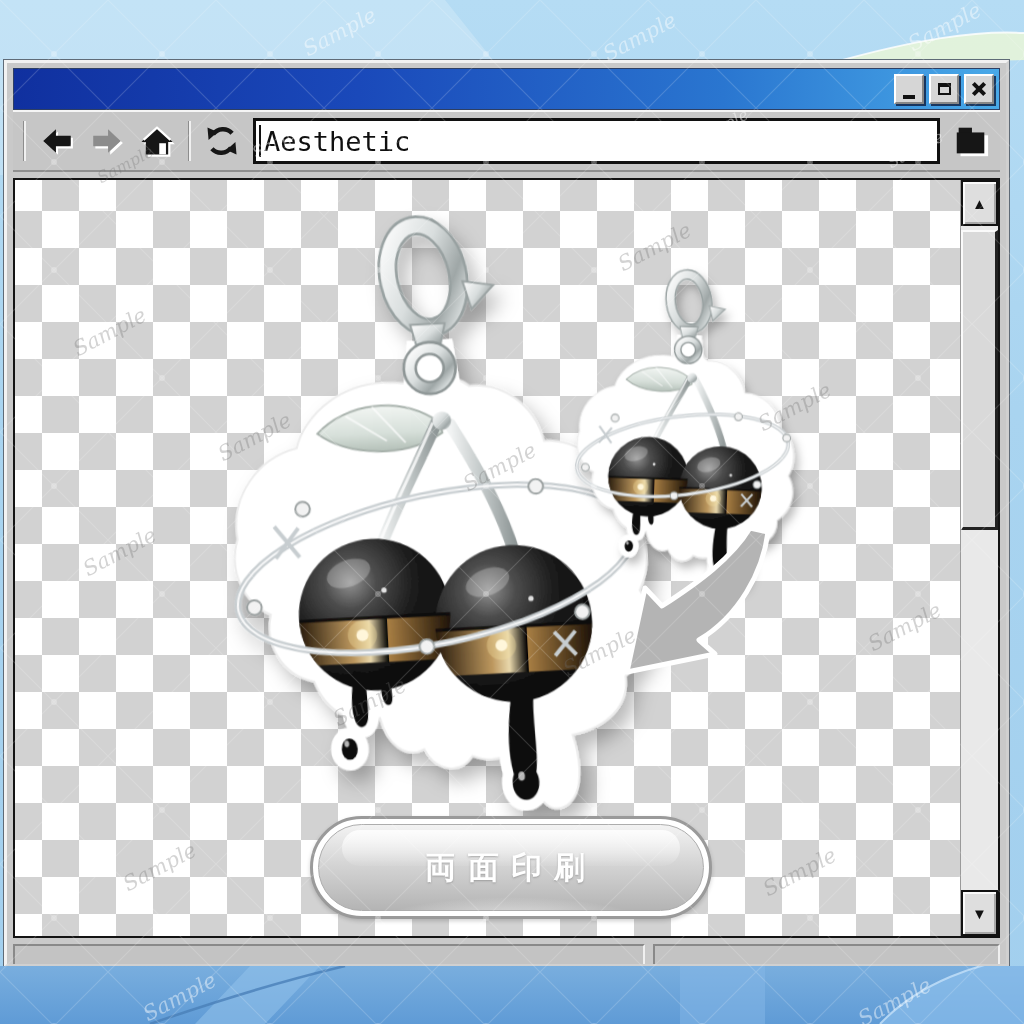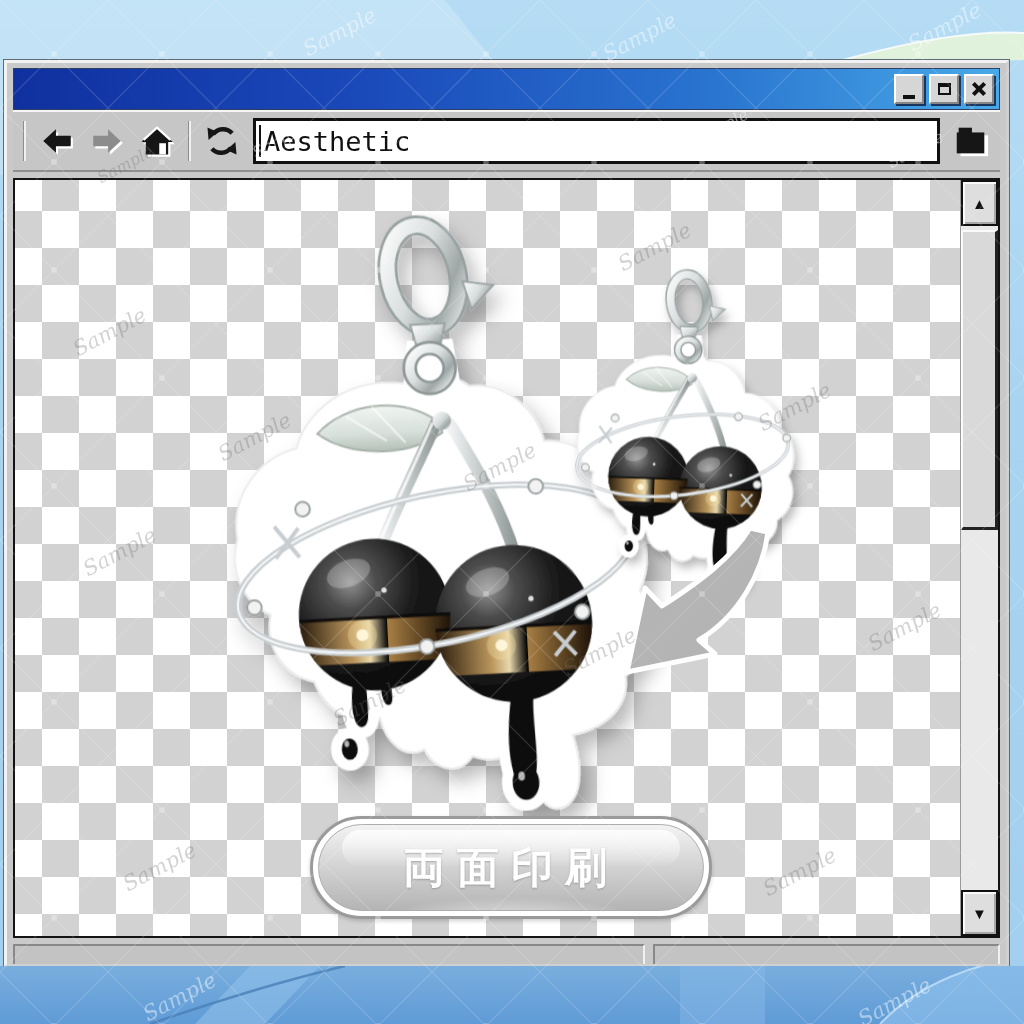"両面印刷" .print-btn .label { font-size: 42px -> 31px }
